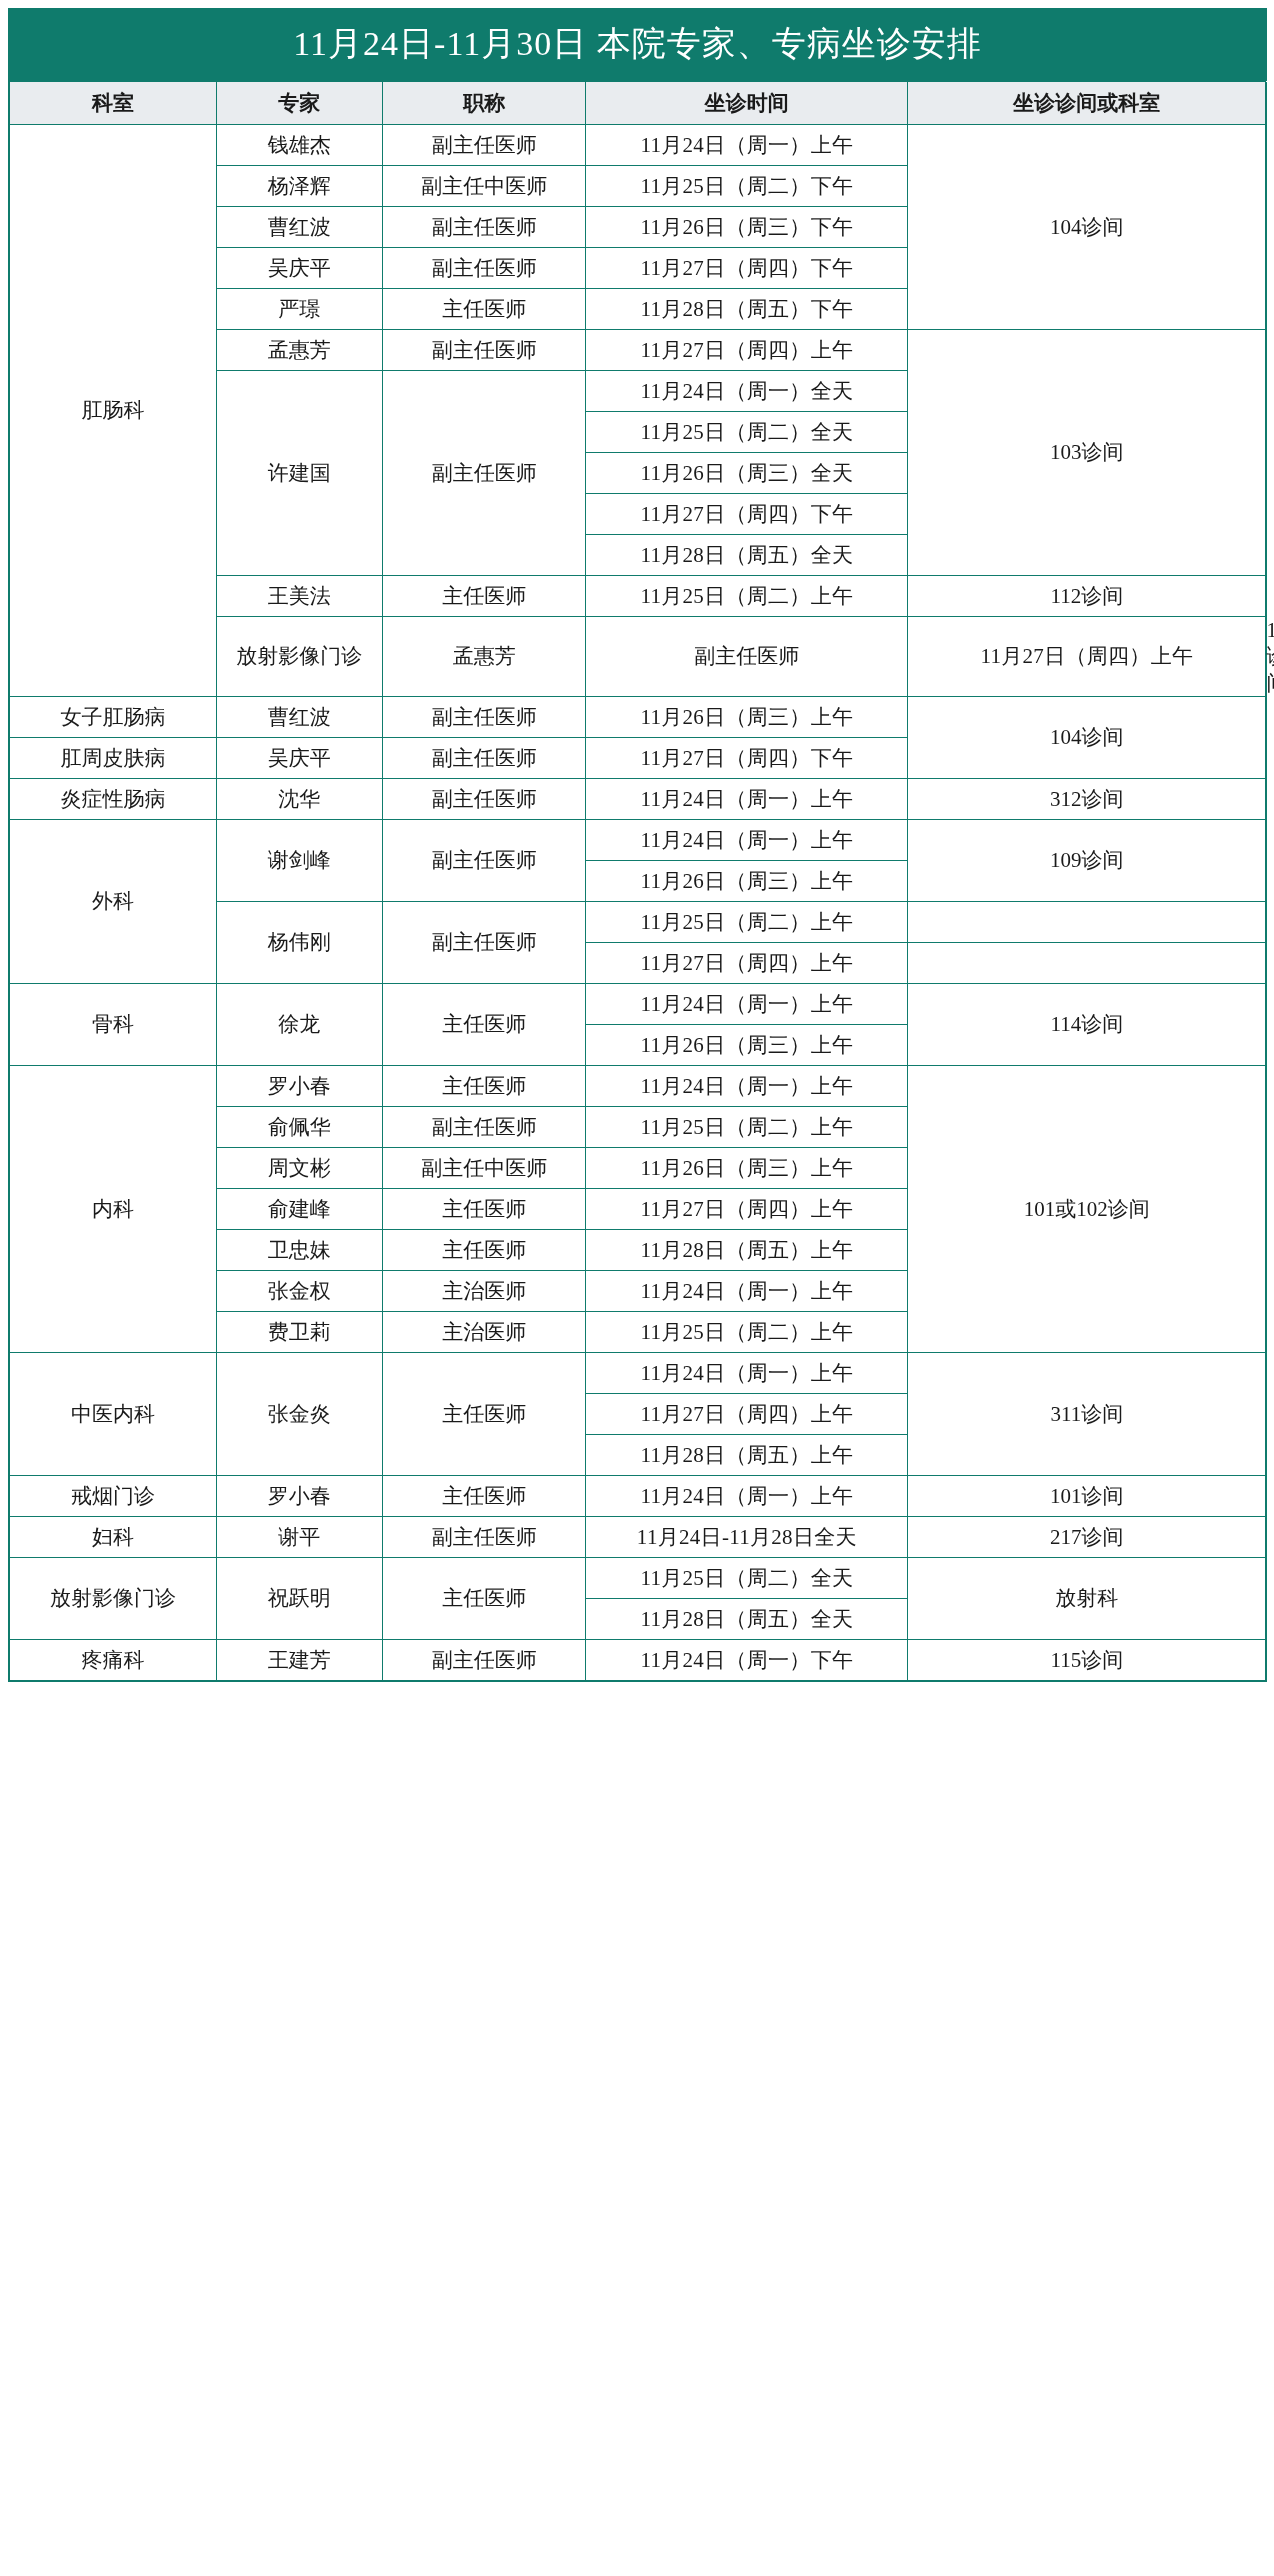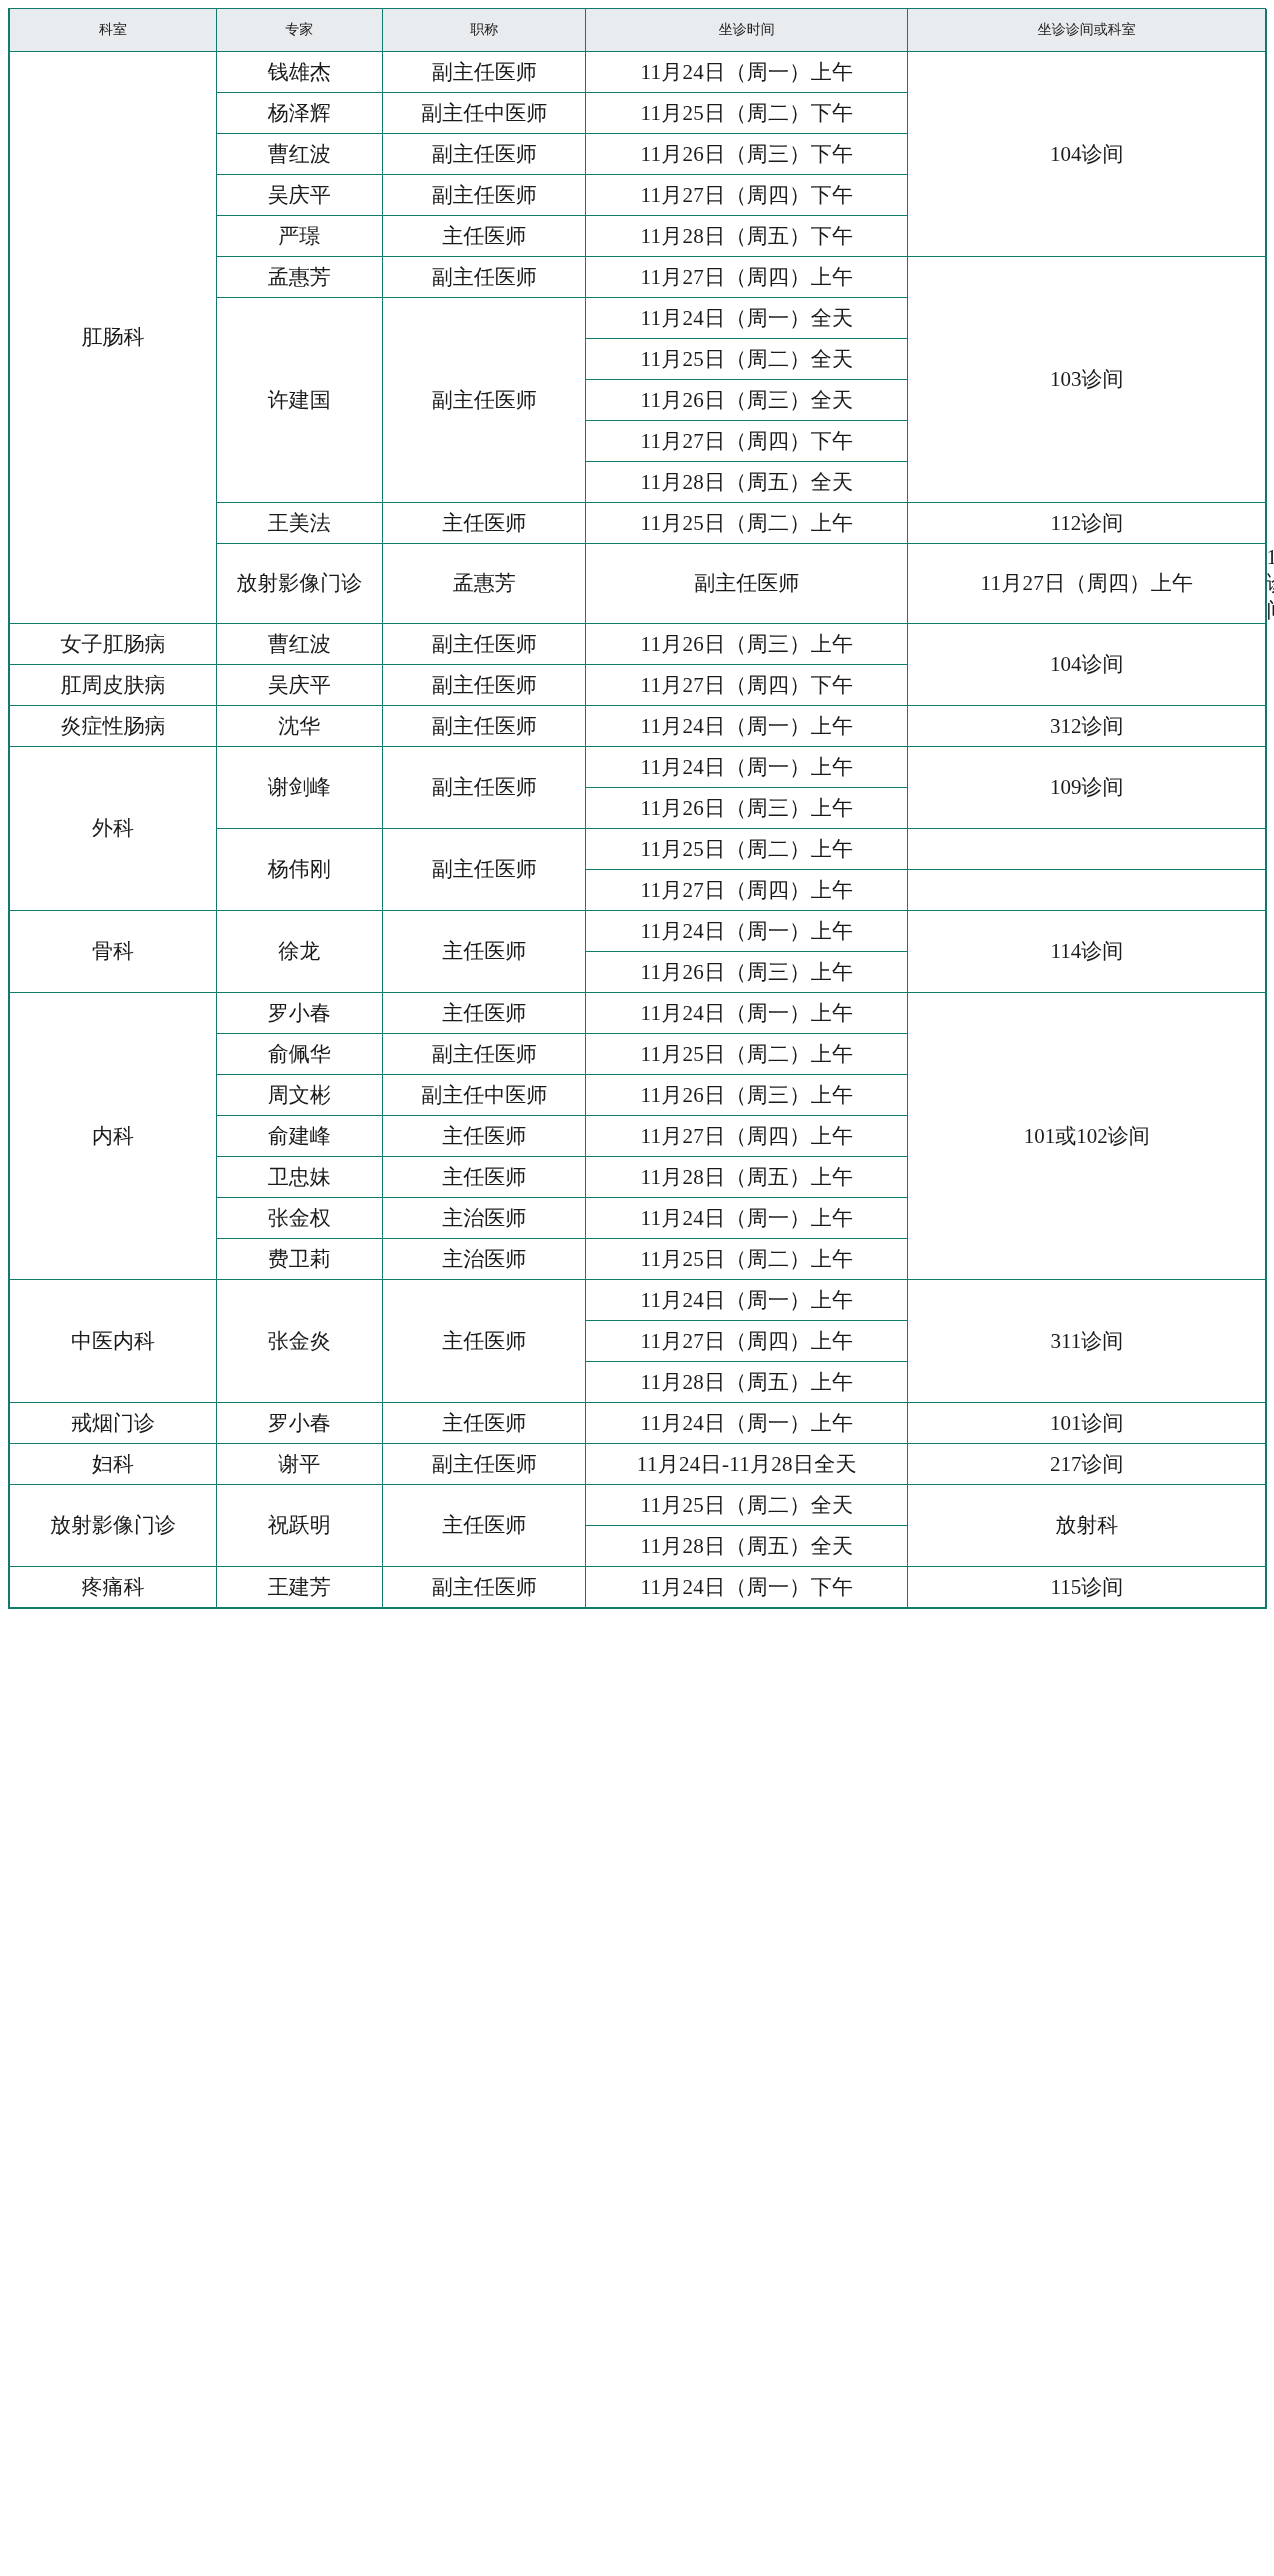"11月24日-11月30日 本院专家、专病坐诊安排" div.title-bar { html: none -> <div>11月24日-11月30日 本院专家、专病坐诊安排</div> }
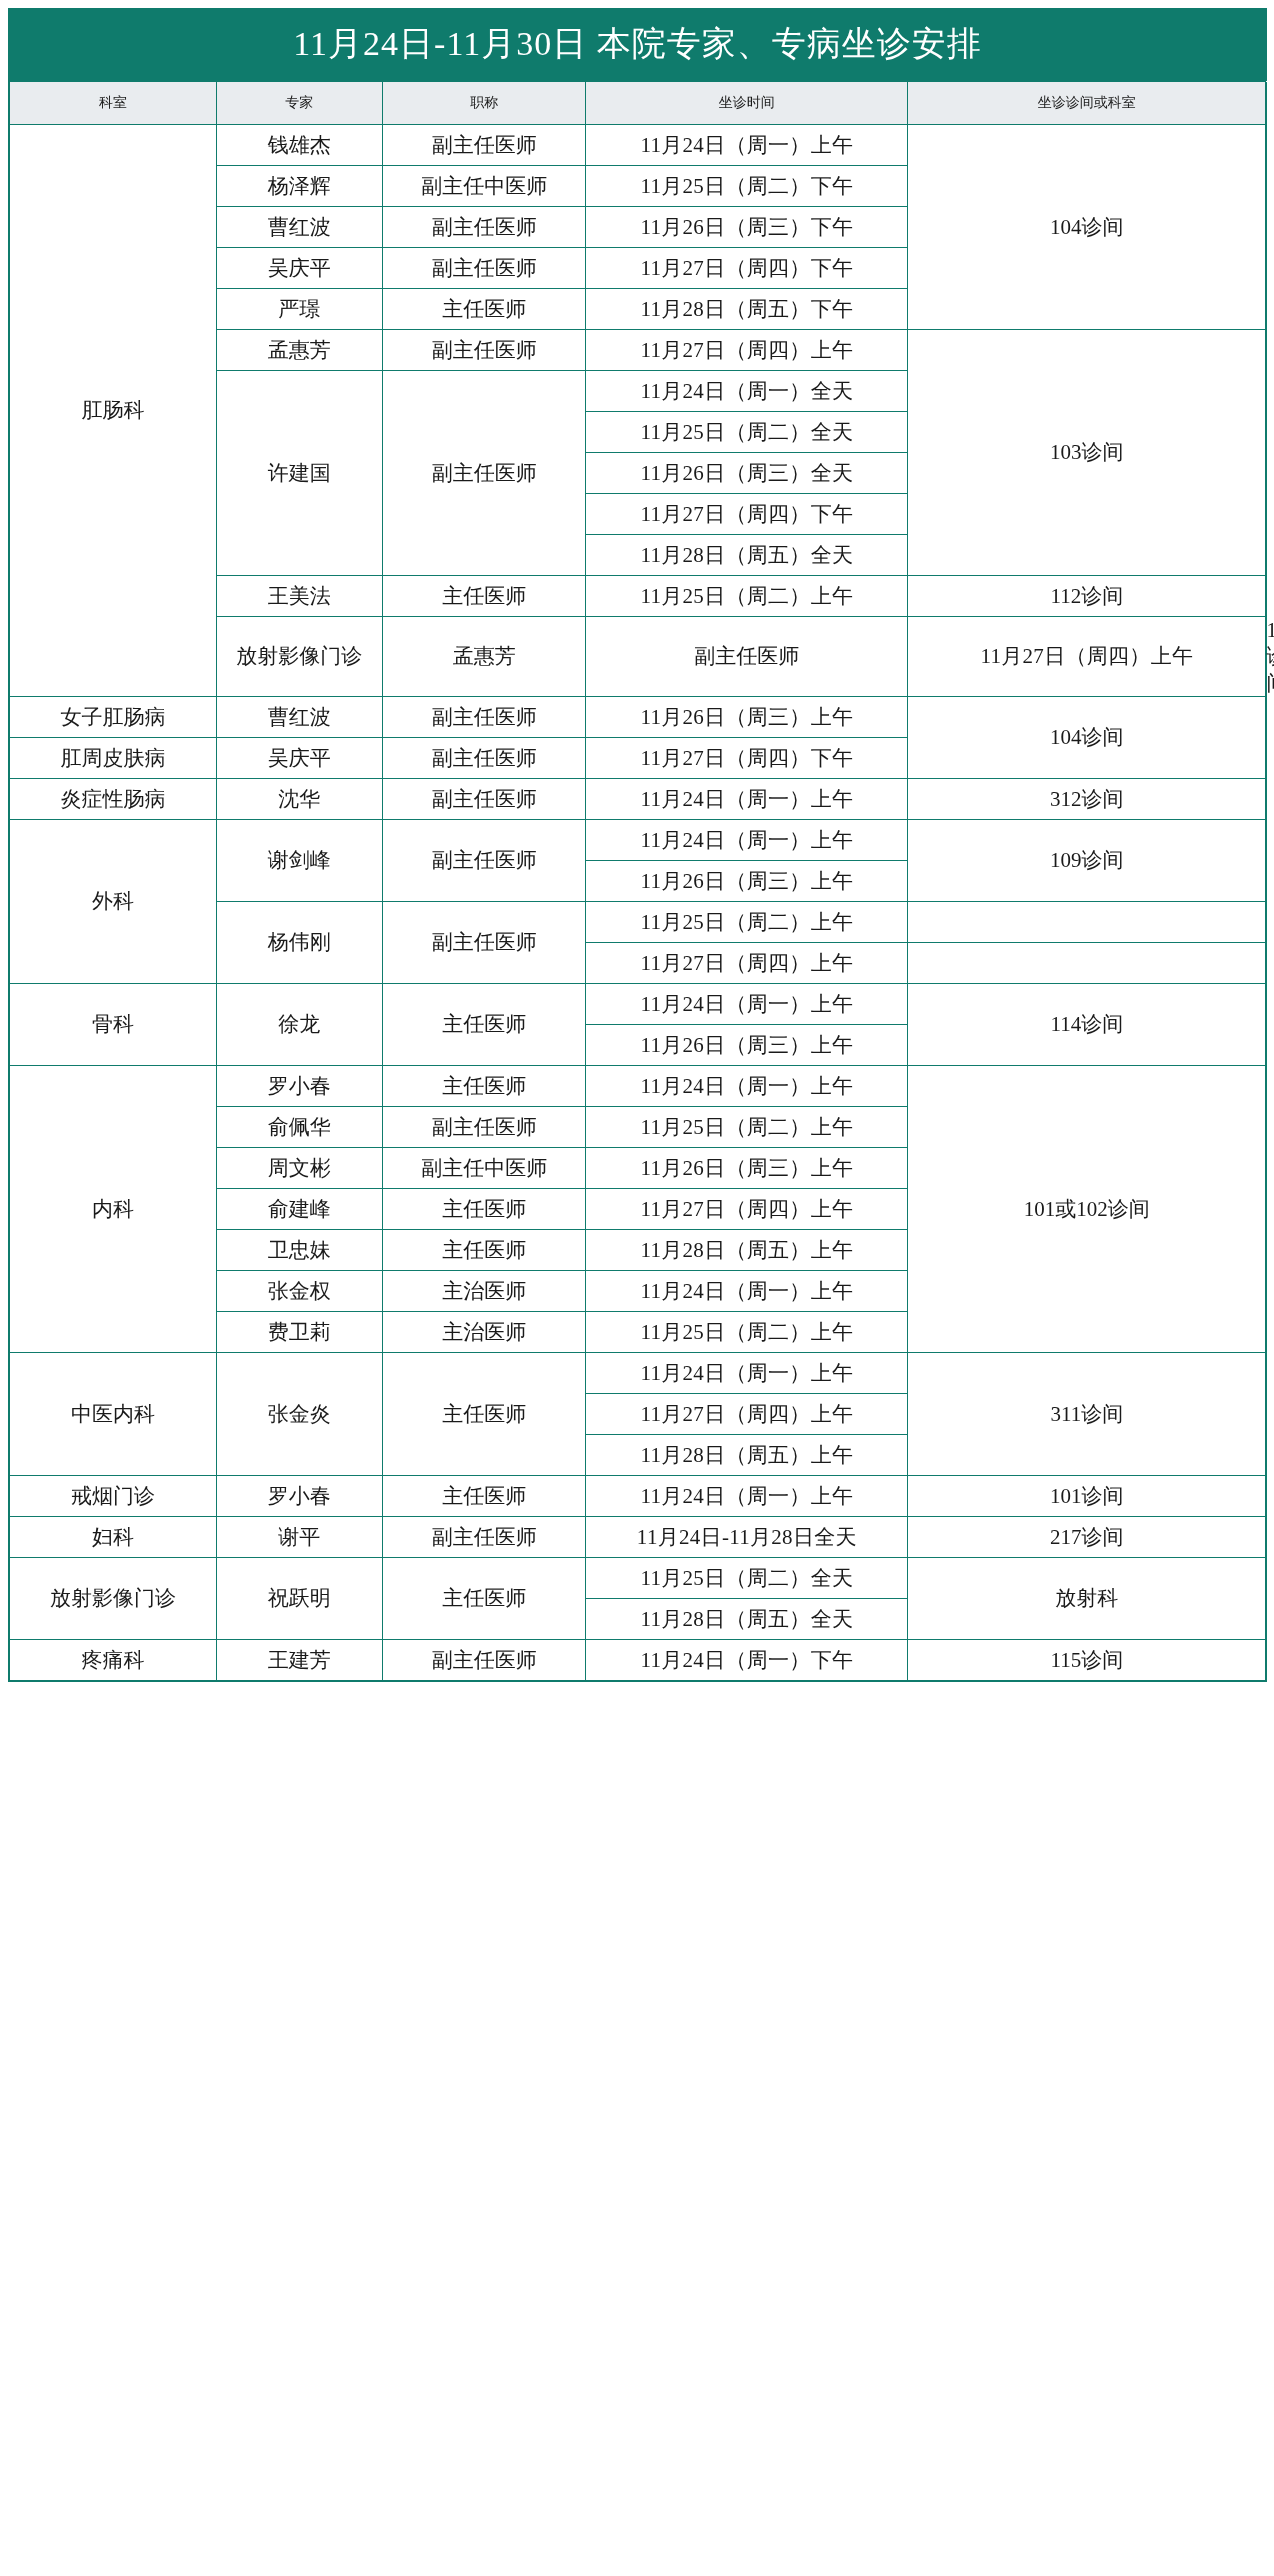"科室" table.sched thead th { font-size: 14px -> 21px; font-weight: normal -> bold }
